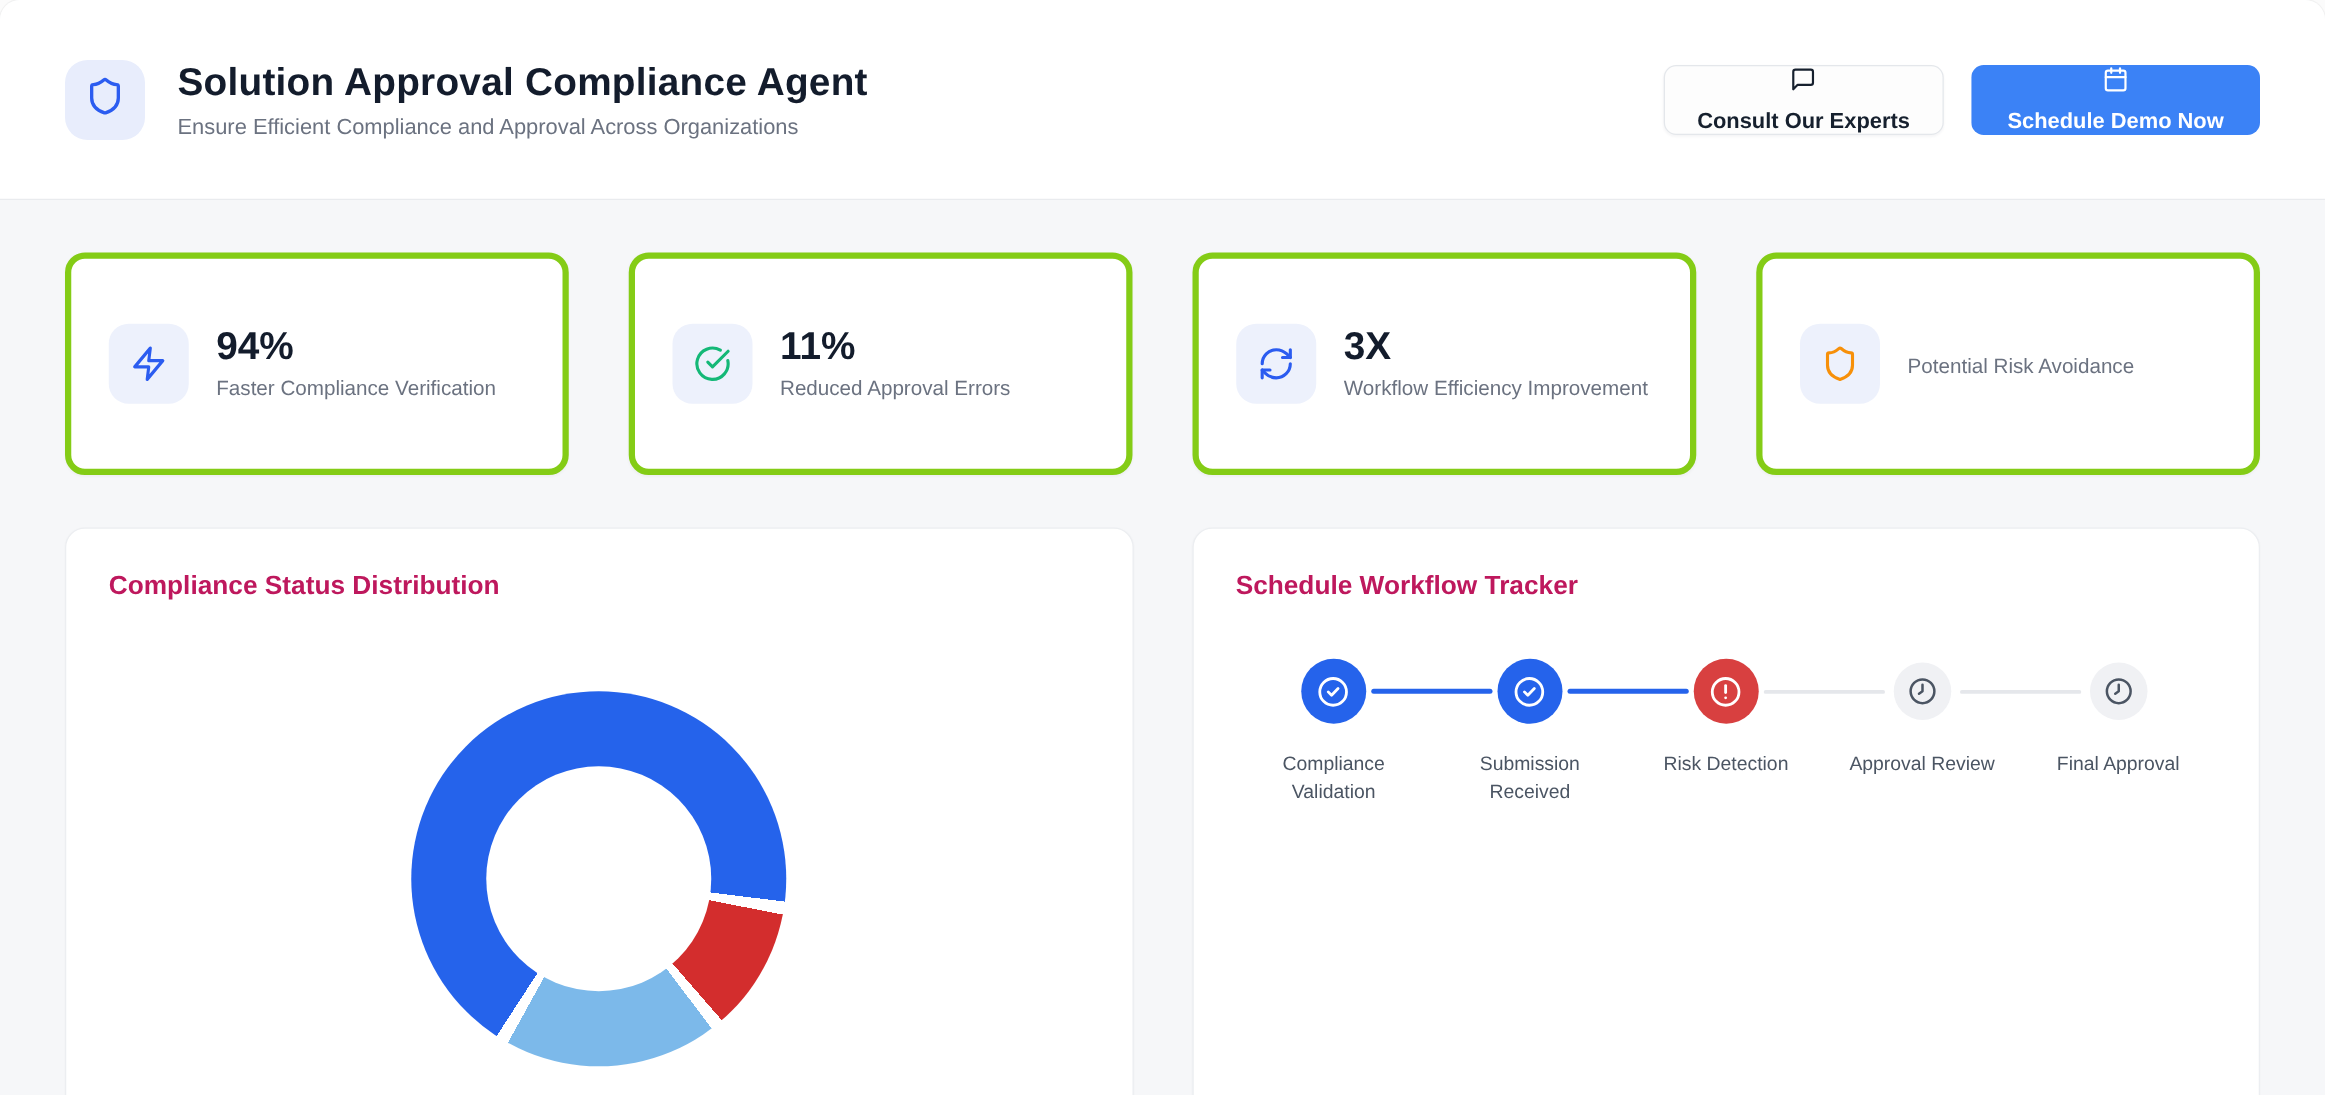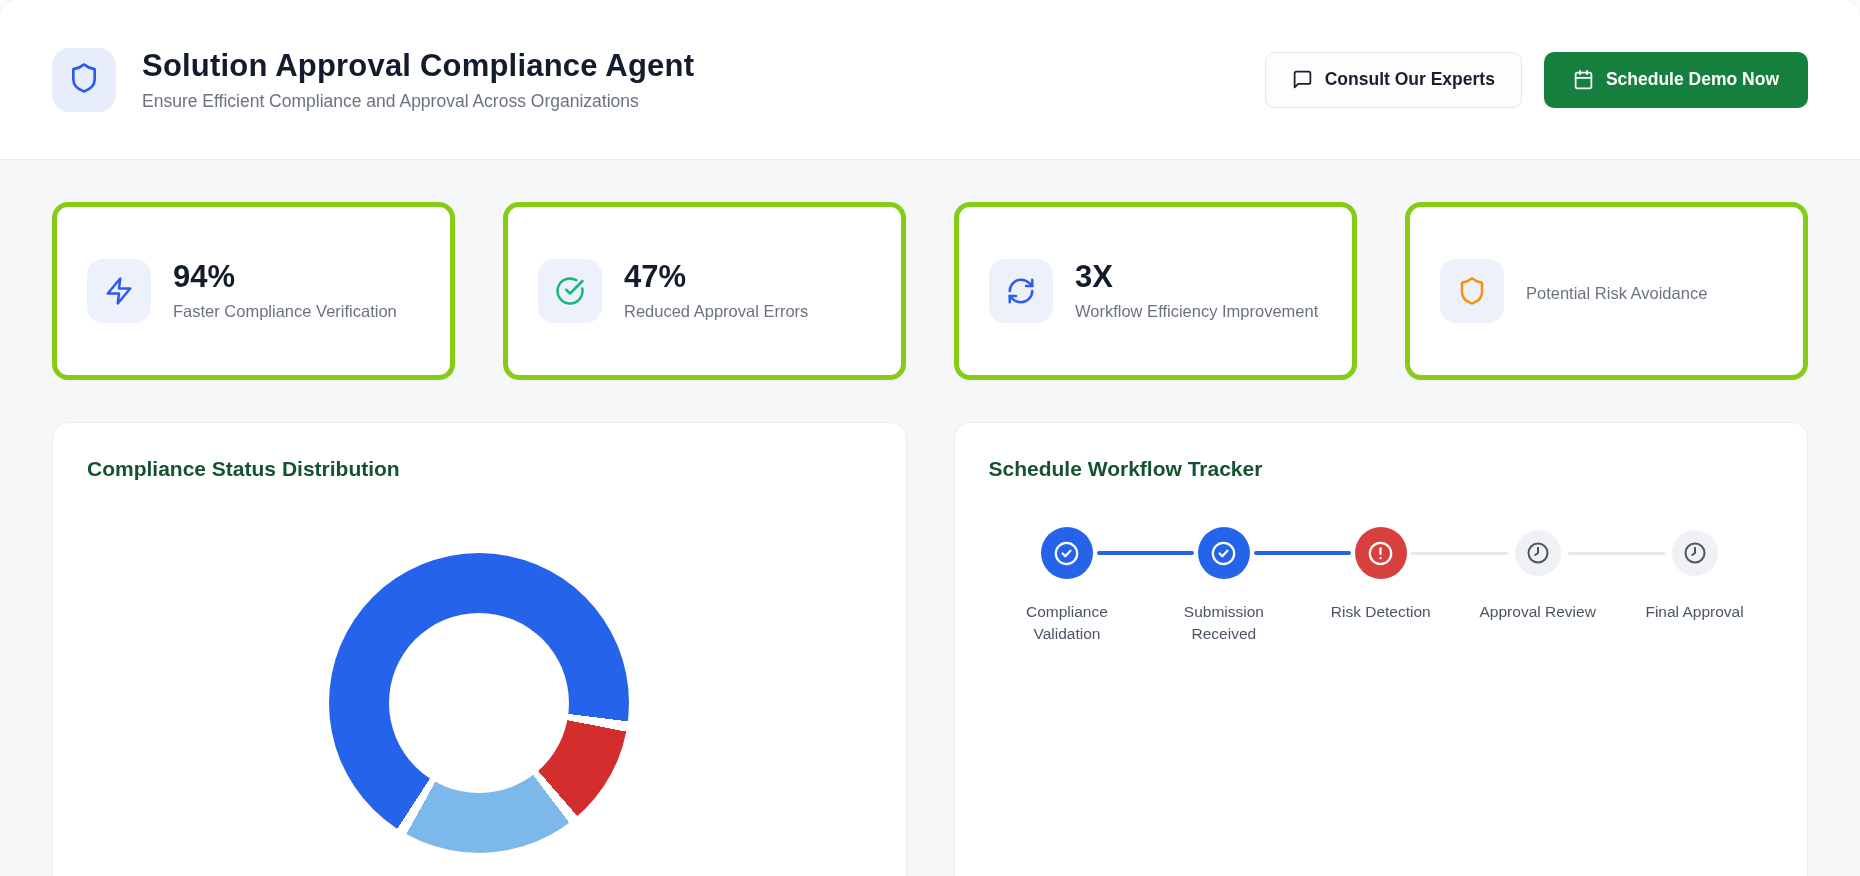"Consult Our Experts" .btn { flex-direction: none -> column }
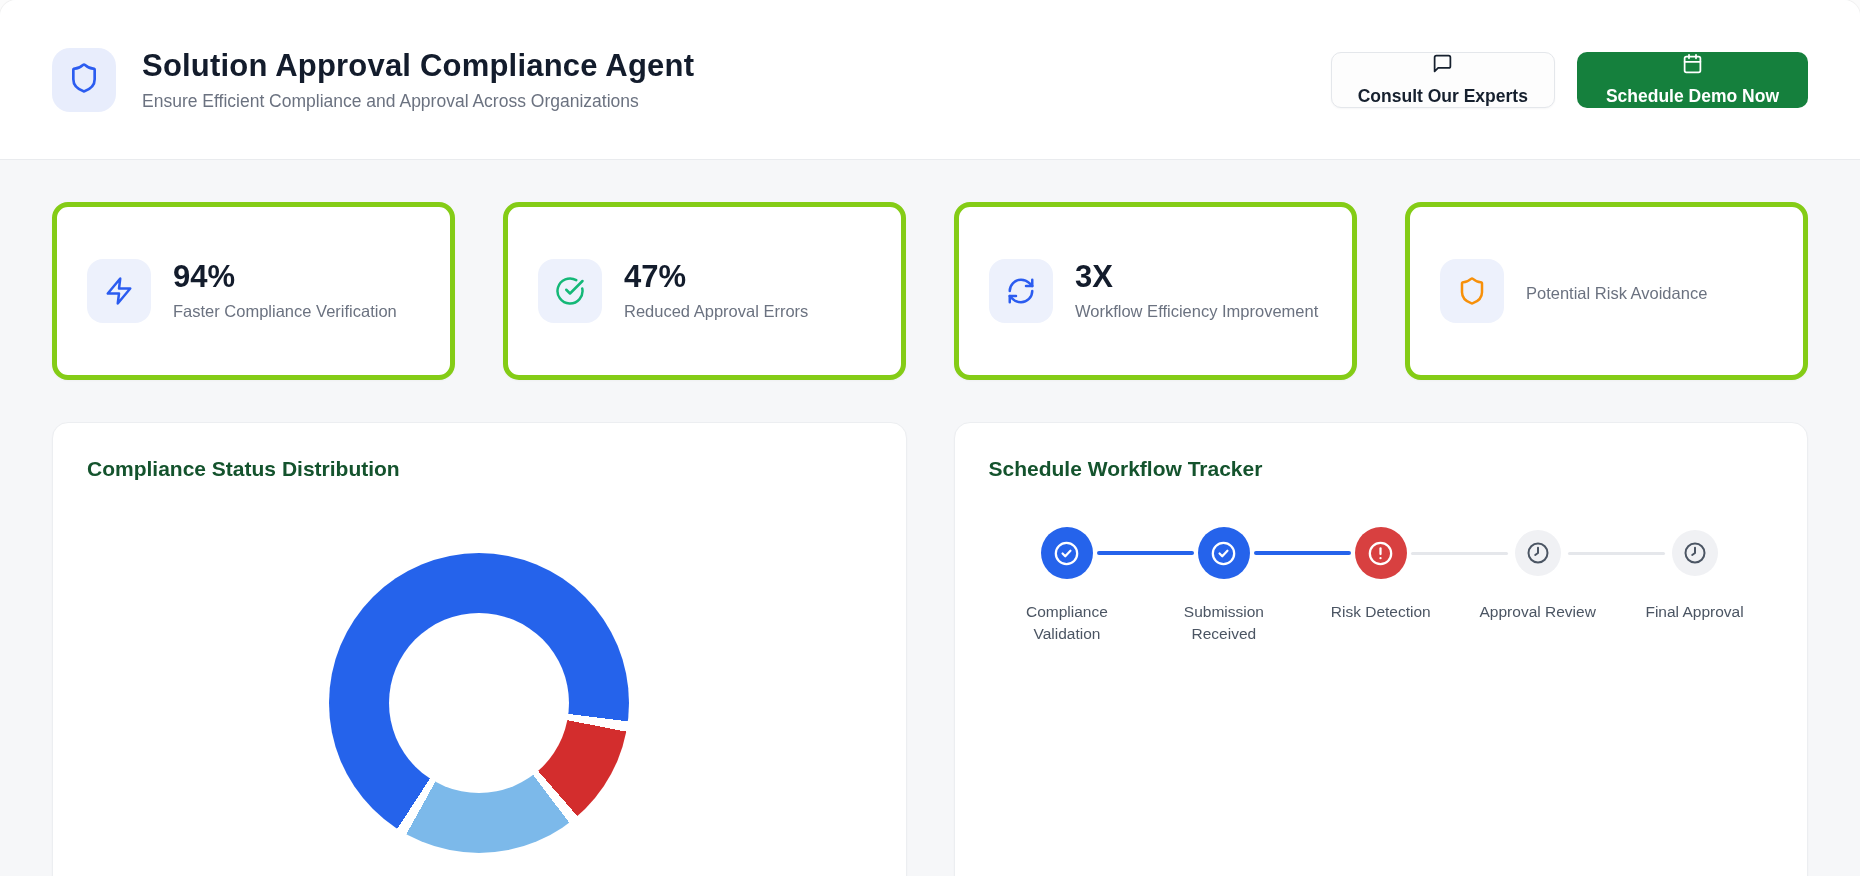"Schedule Demo Now" .btn-primary { background: #15803d -> #3b82f6 }
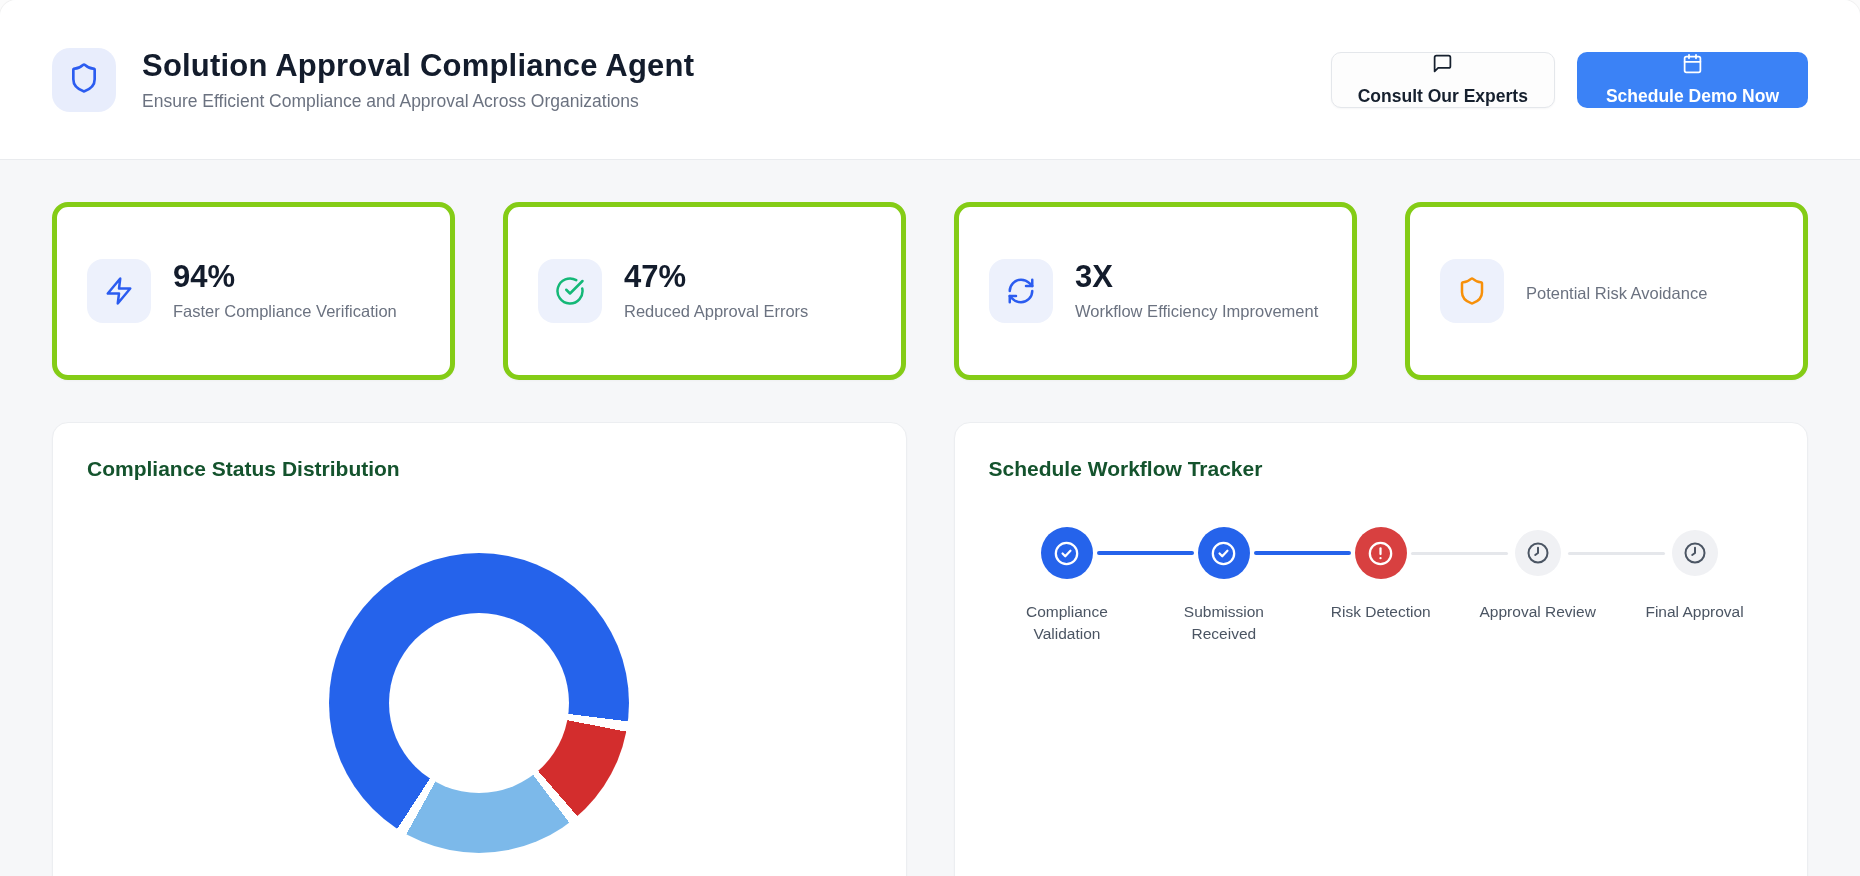"47%" div.stat-value { text: 47% -> 11% }
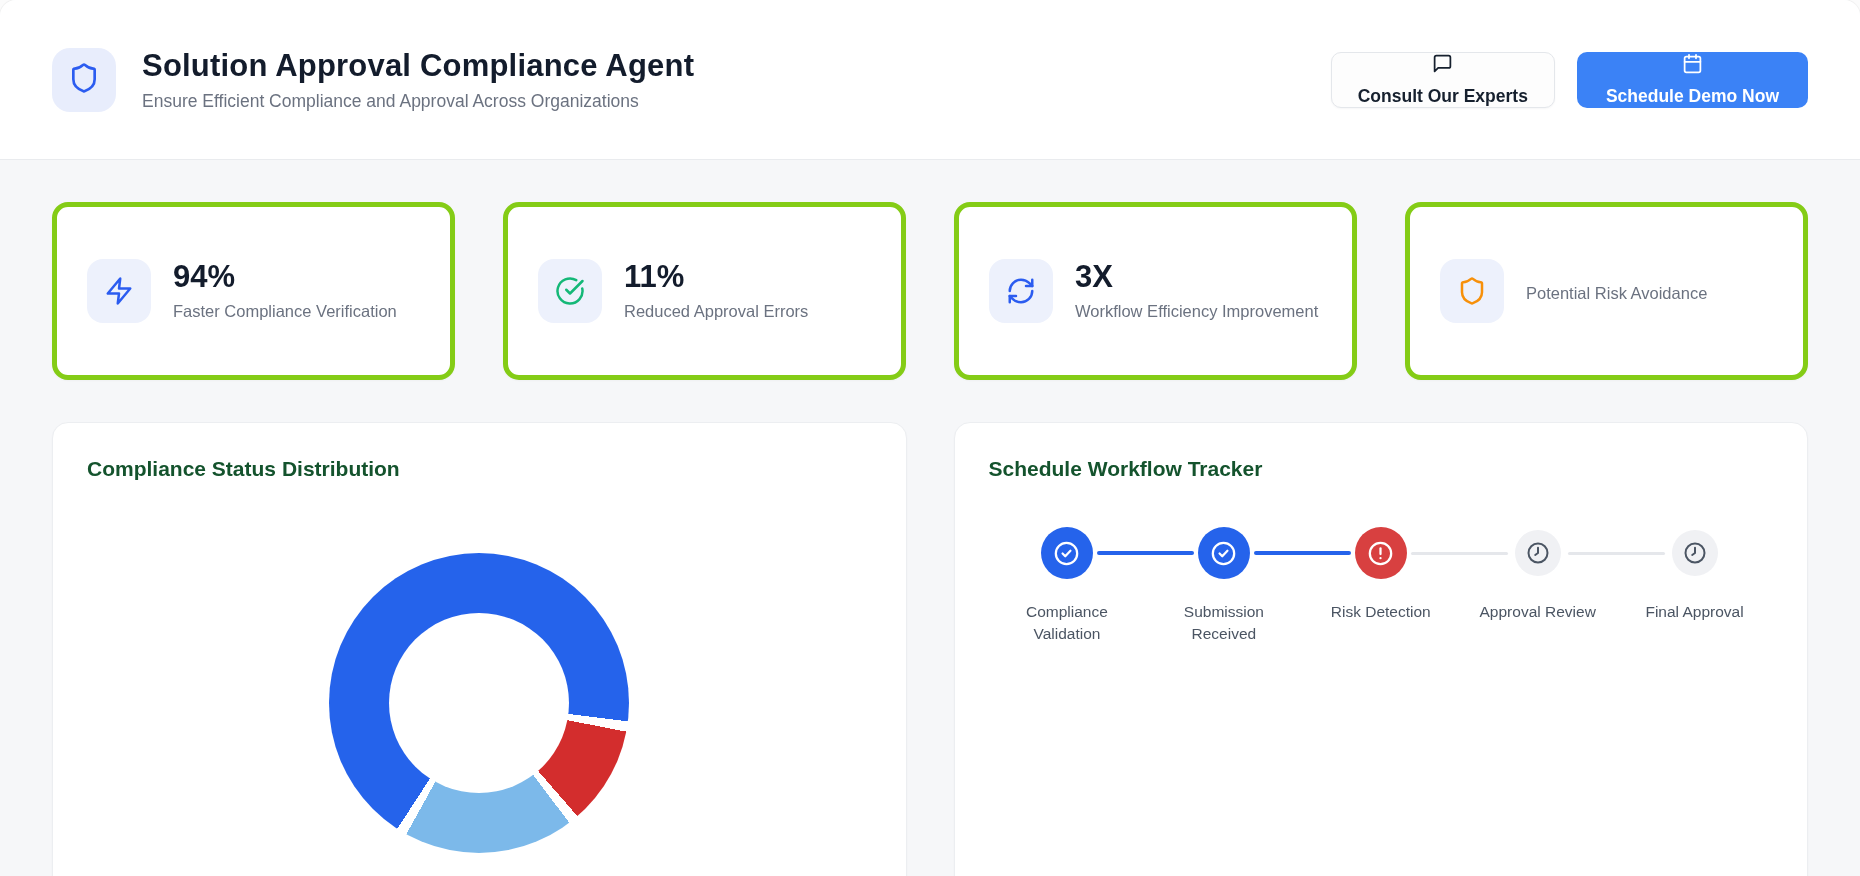"Compliance Status Distribution" .panel-title { color: #14532d -> #be185d }
